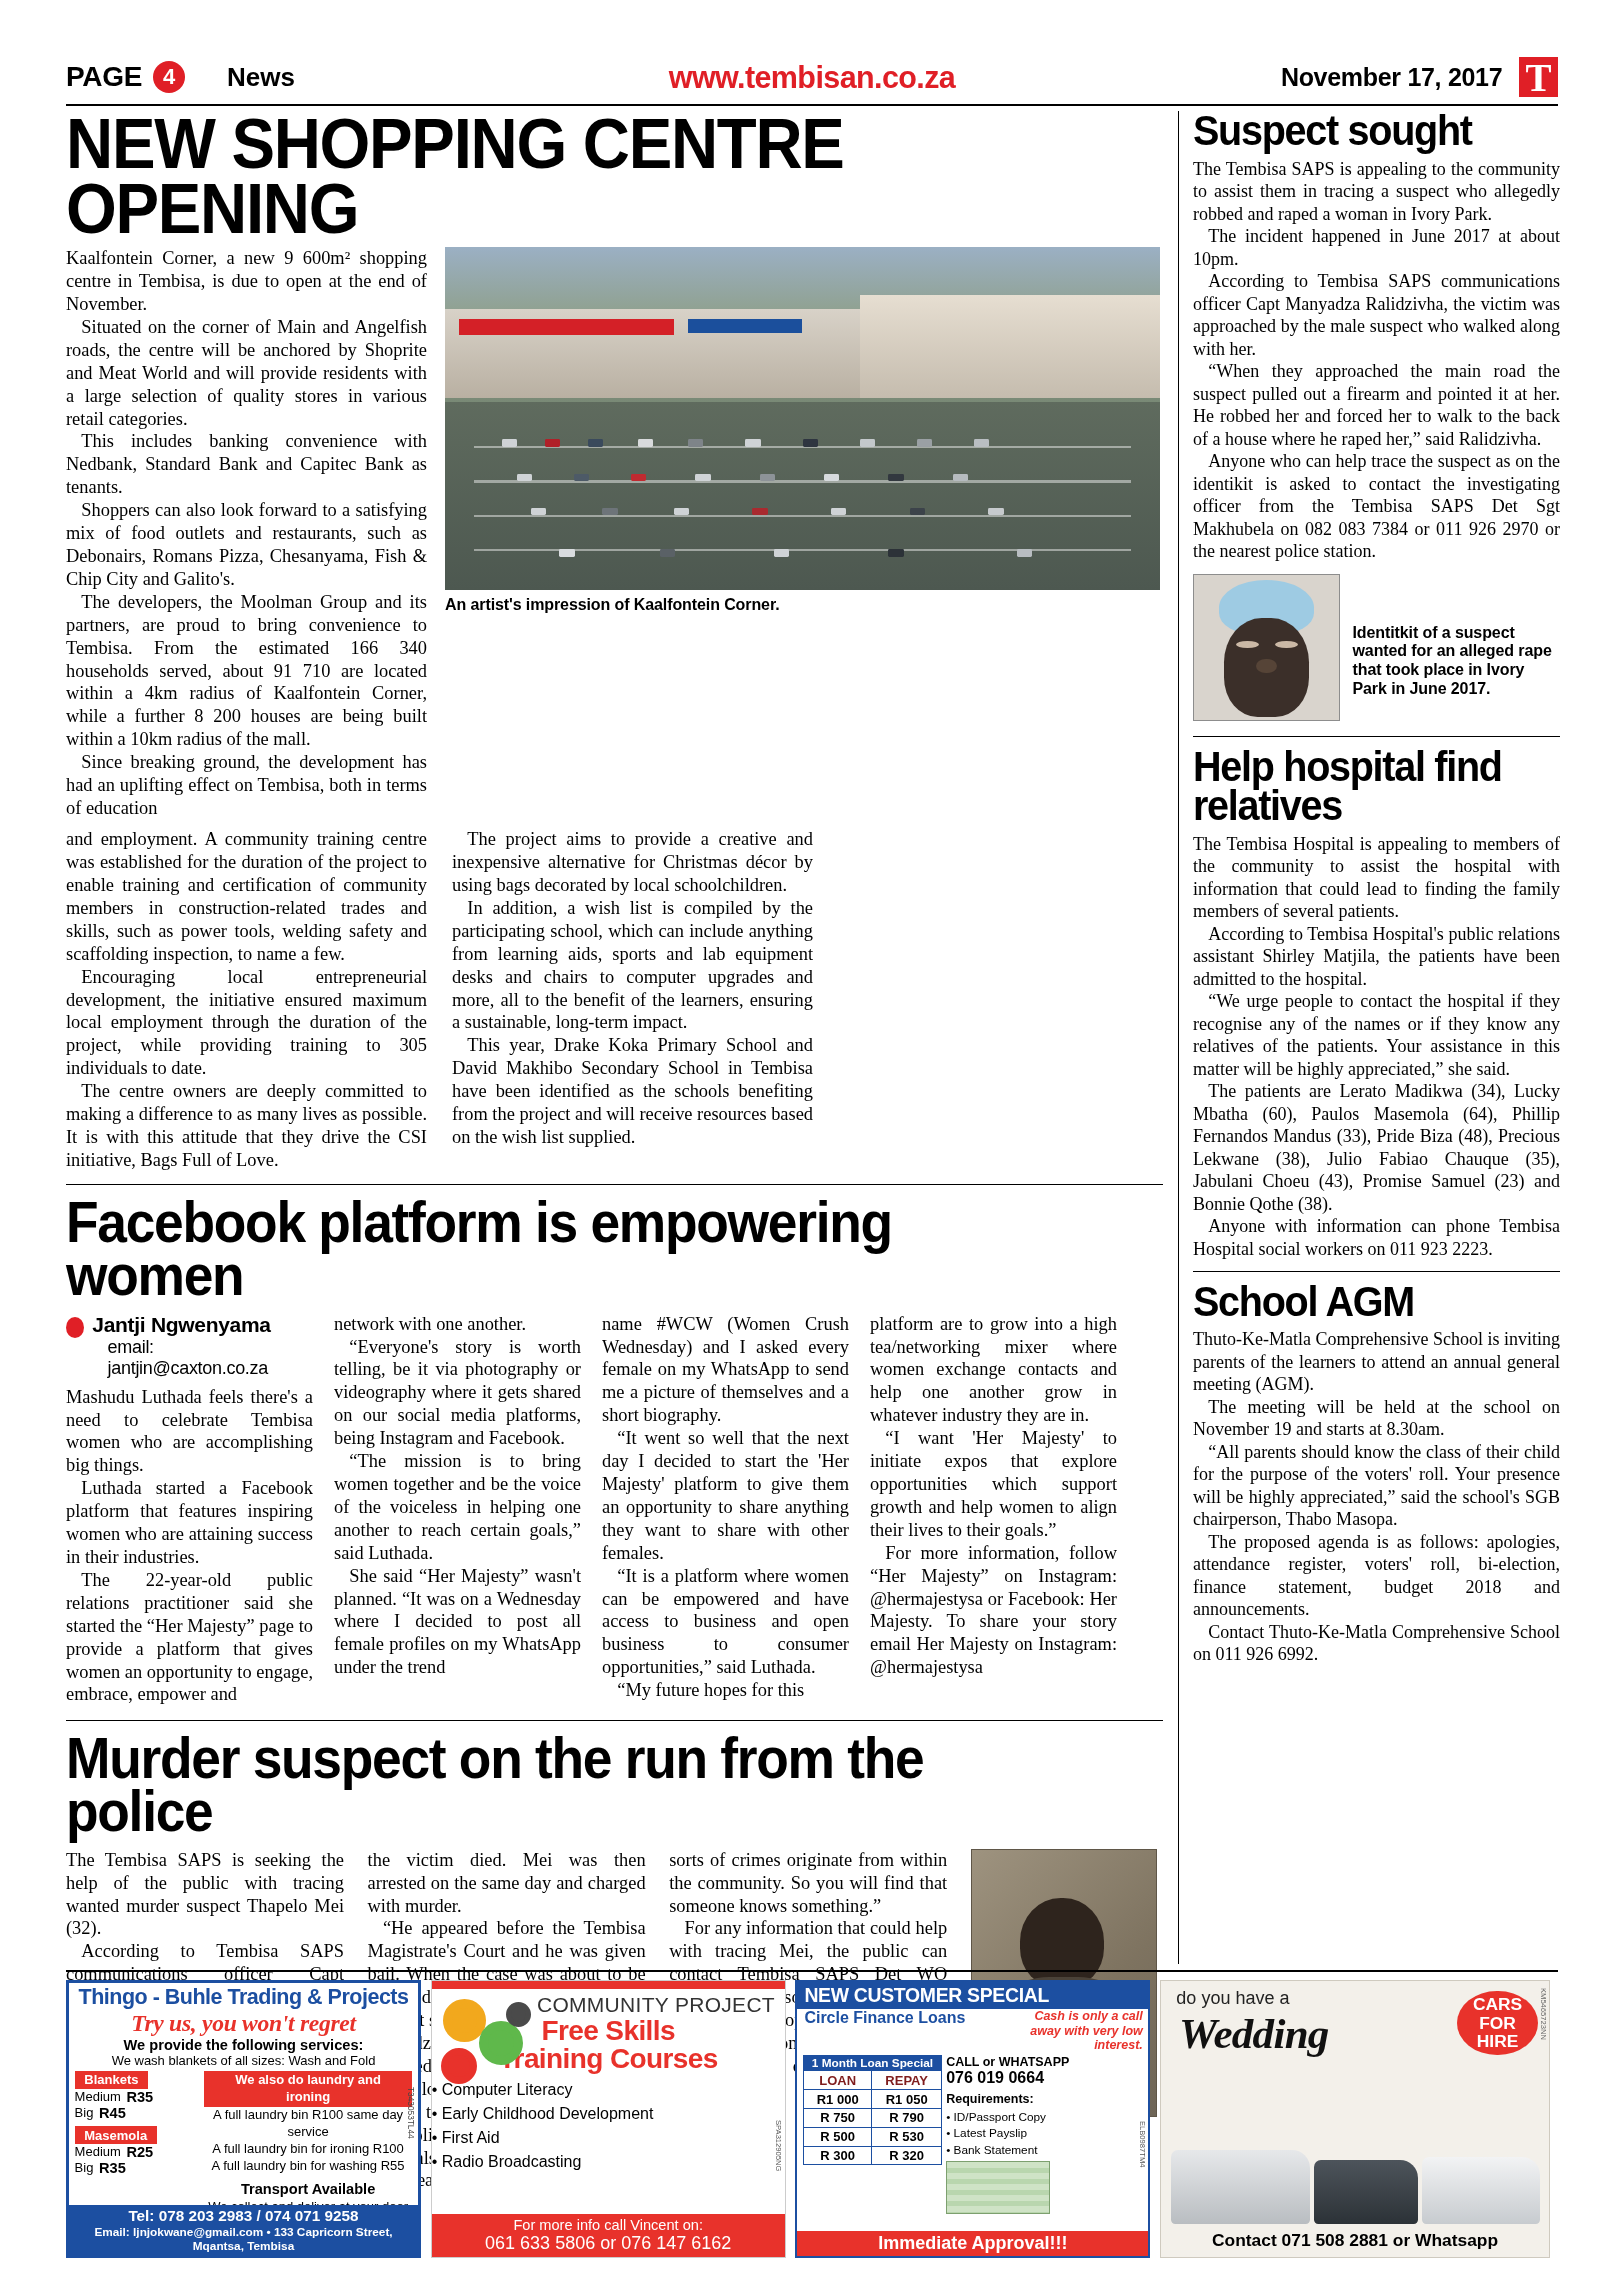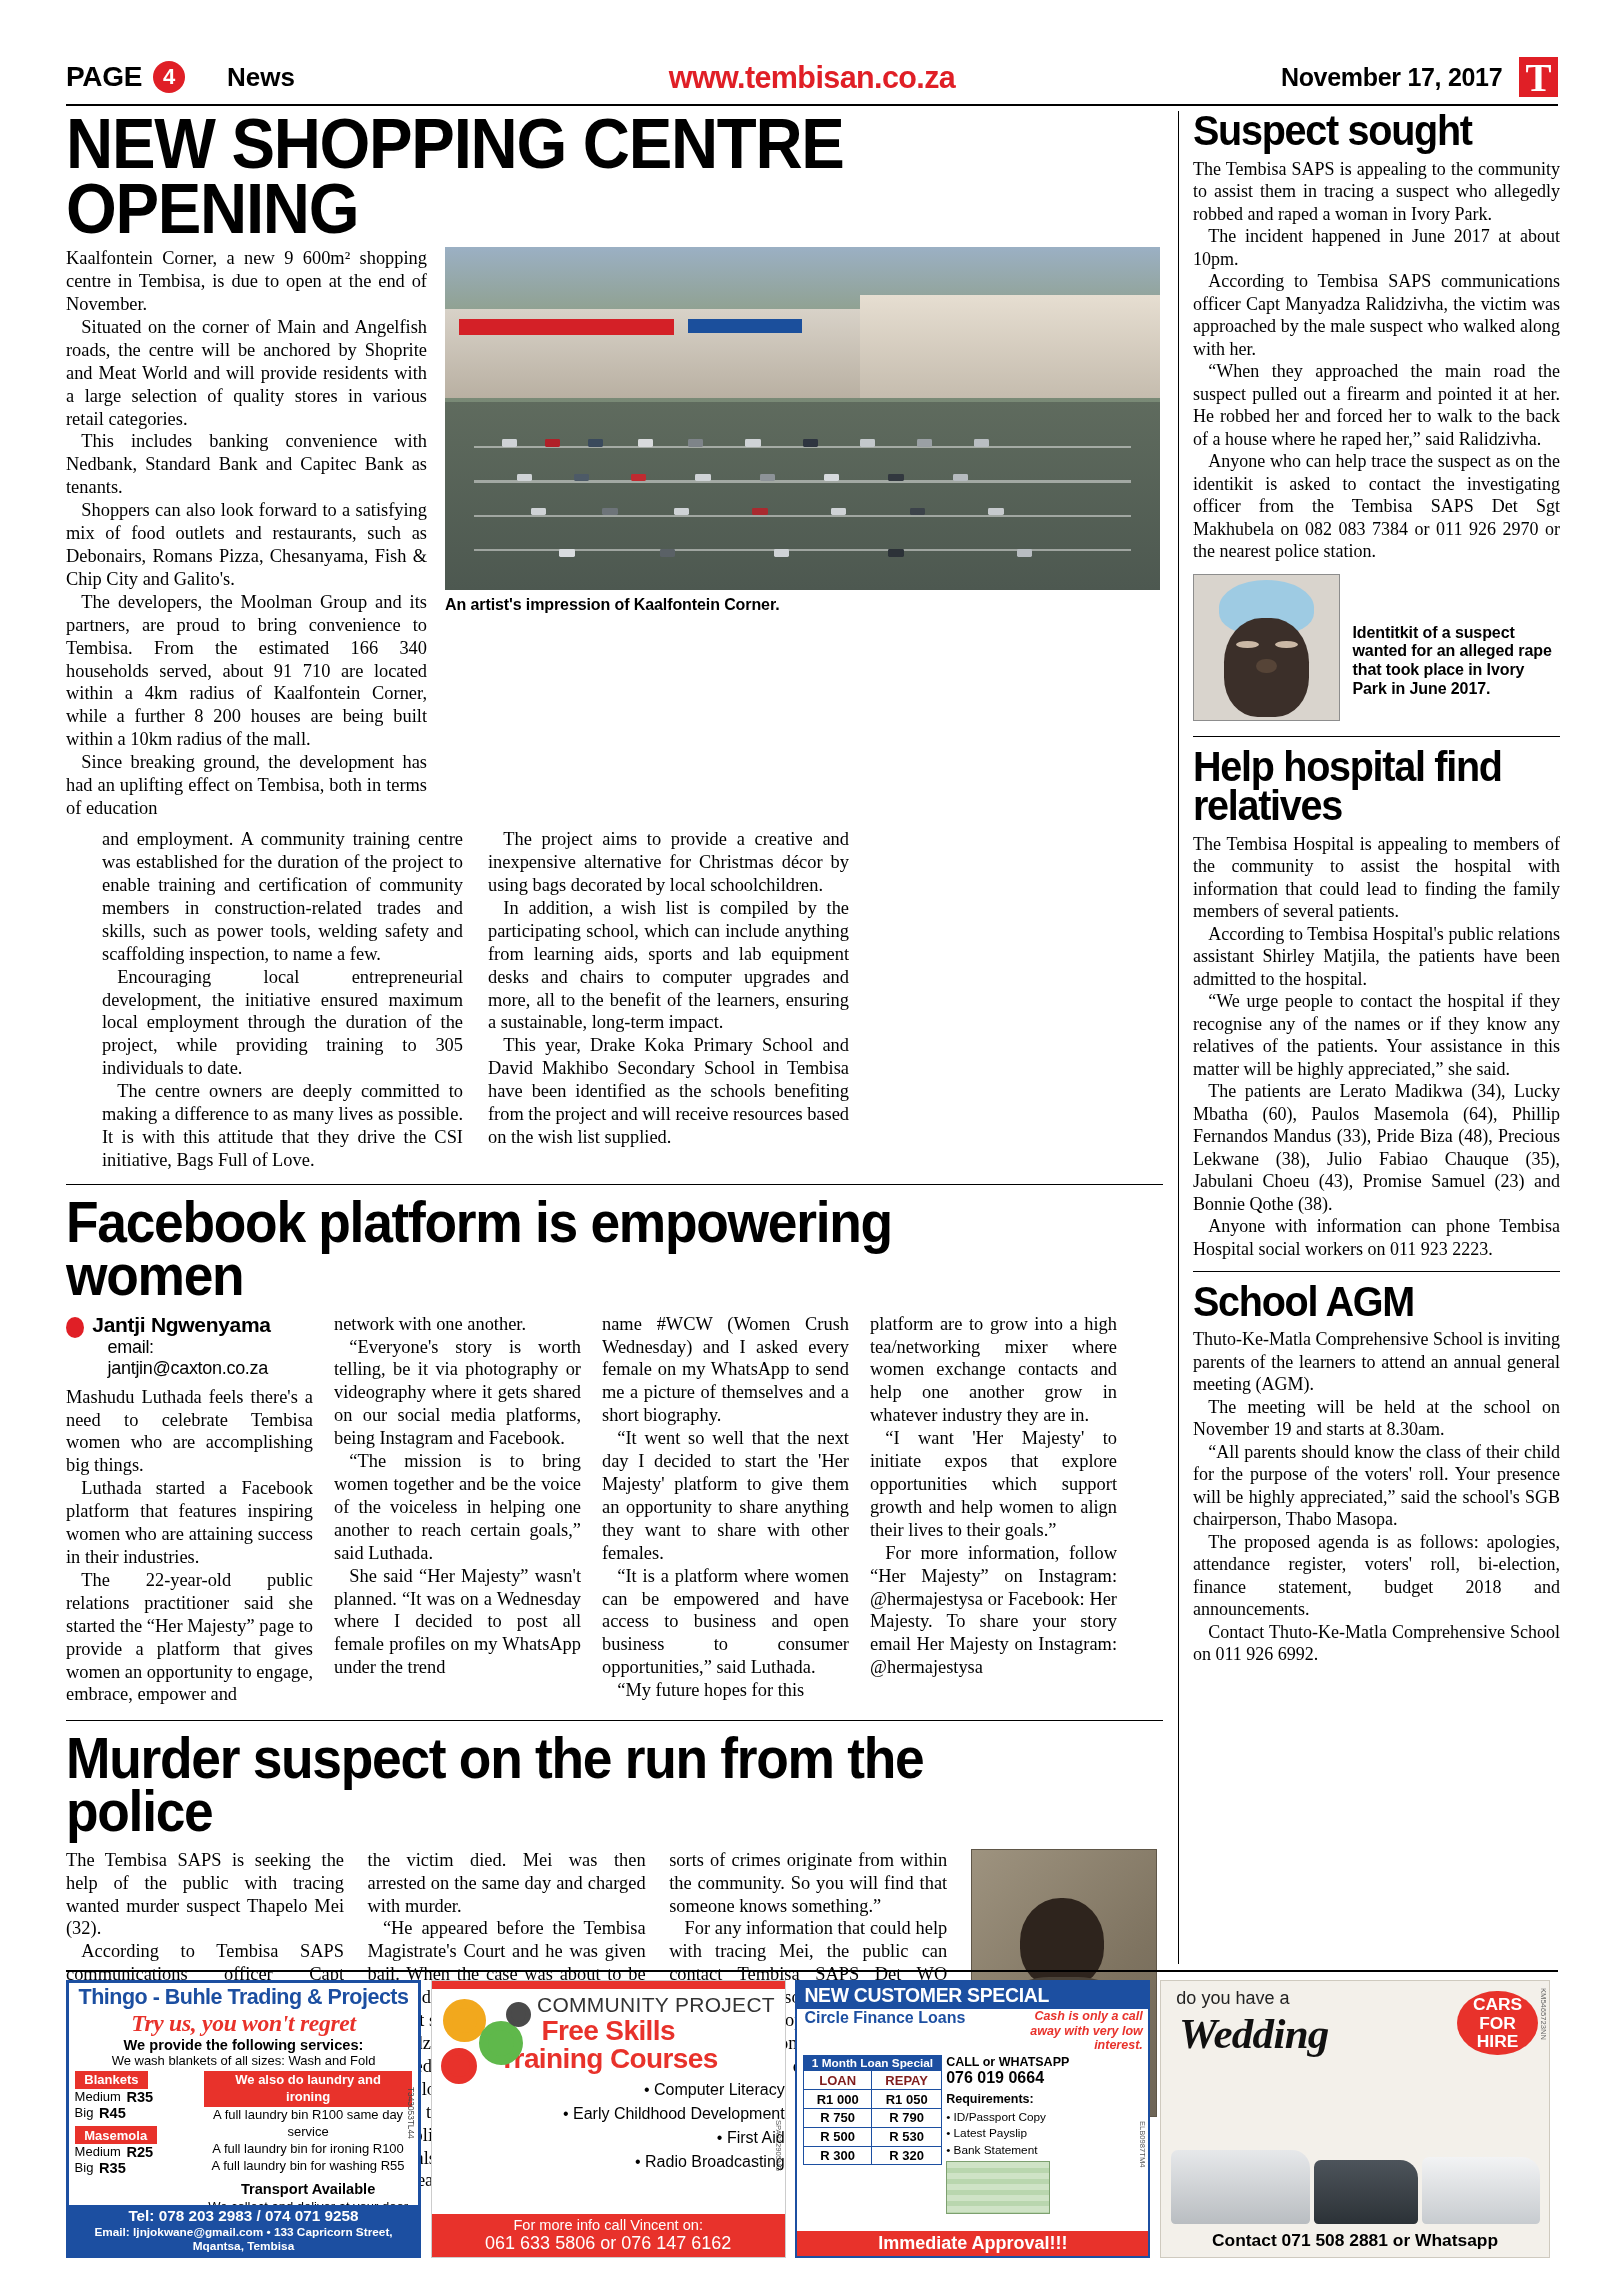"and employment. A community training" div { margin-left: 36px -> none }
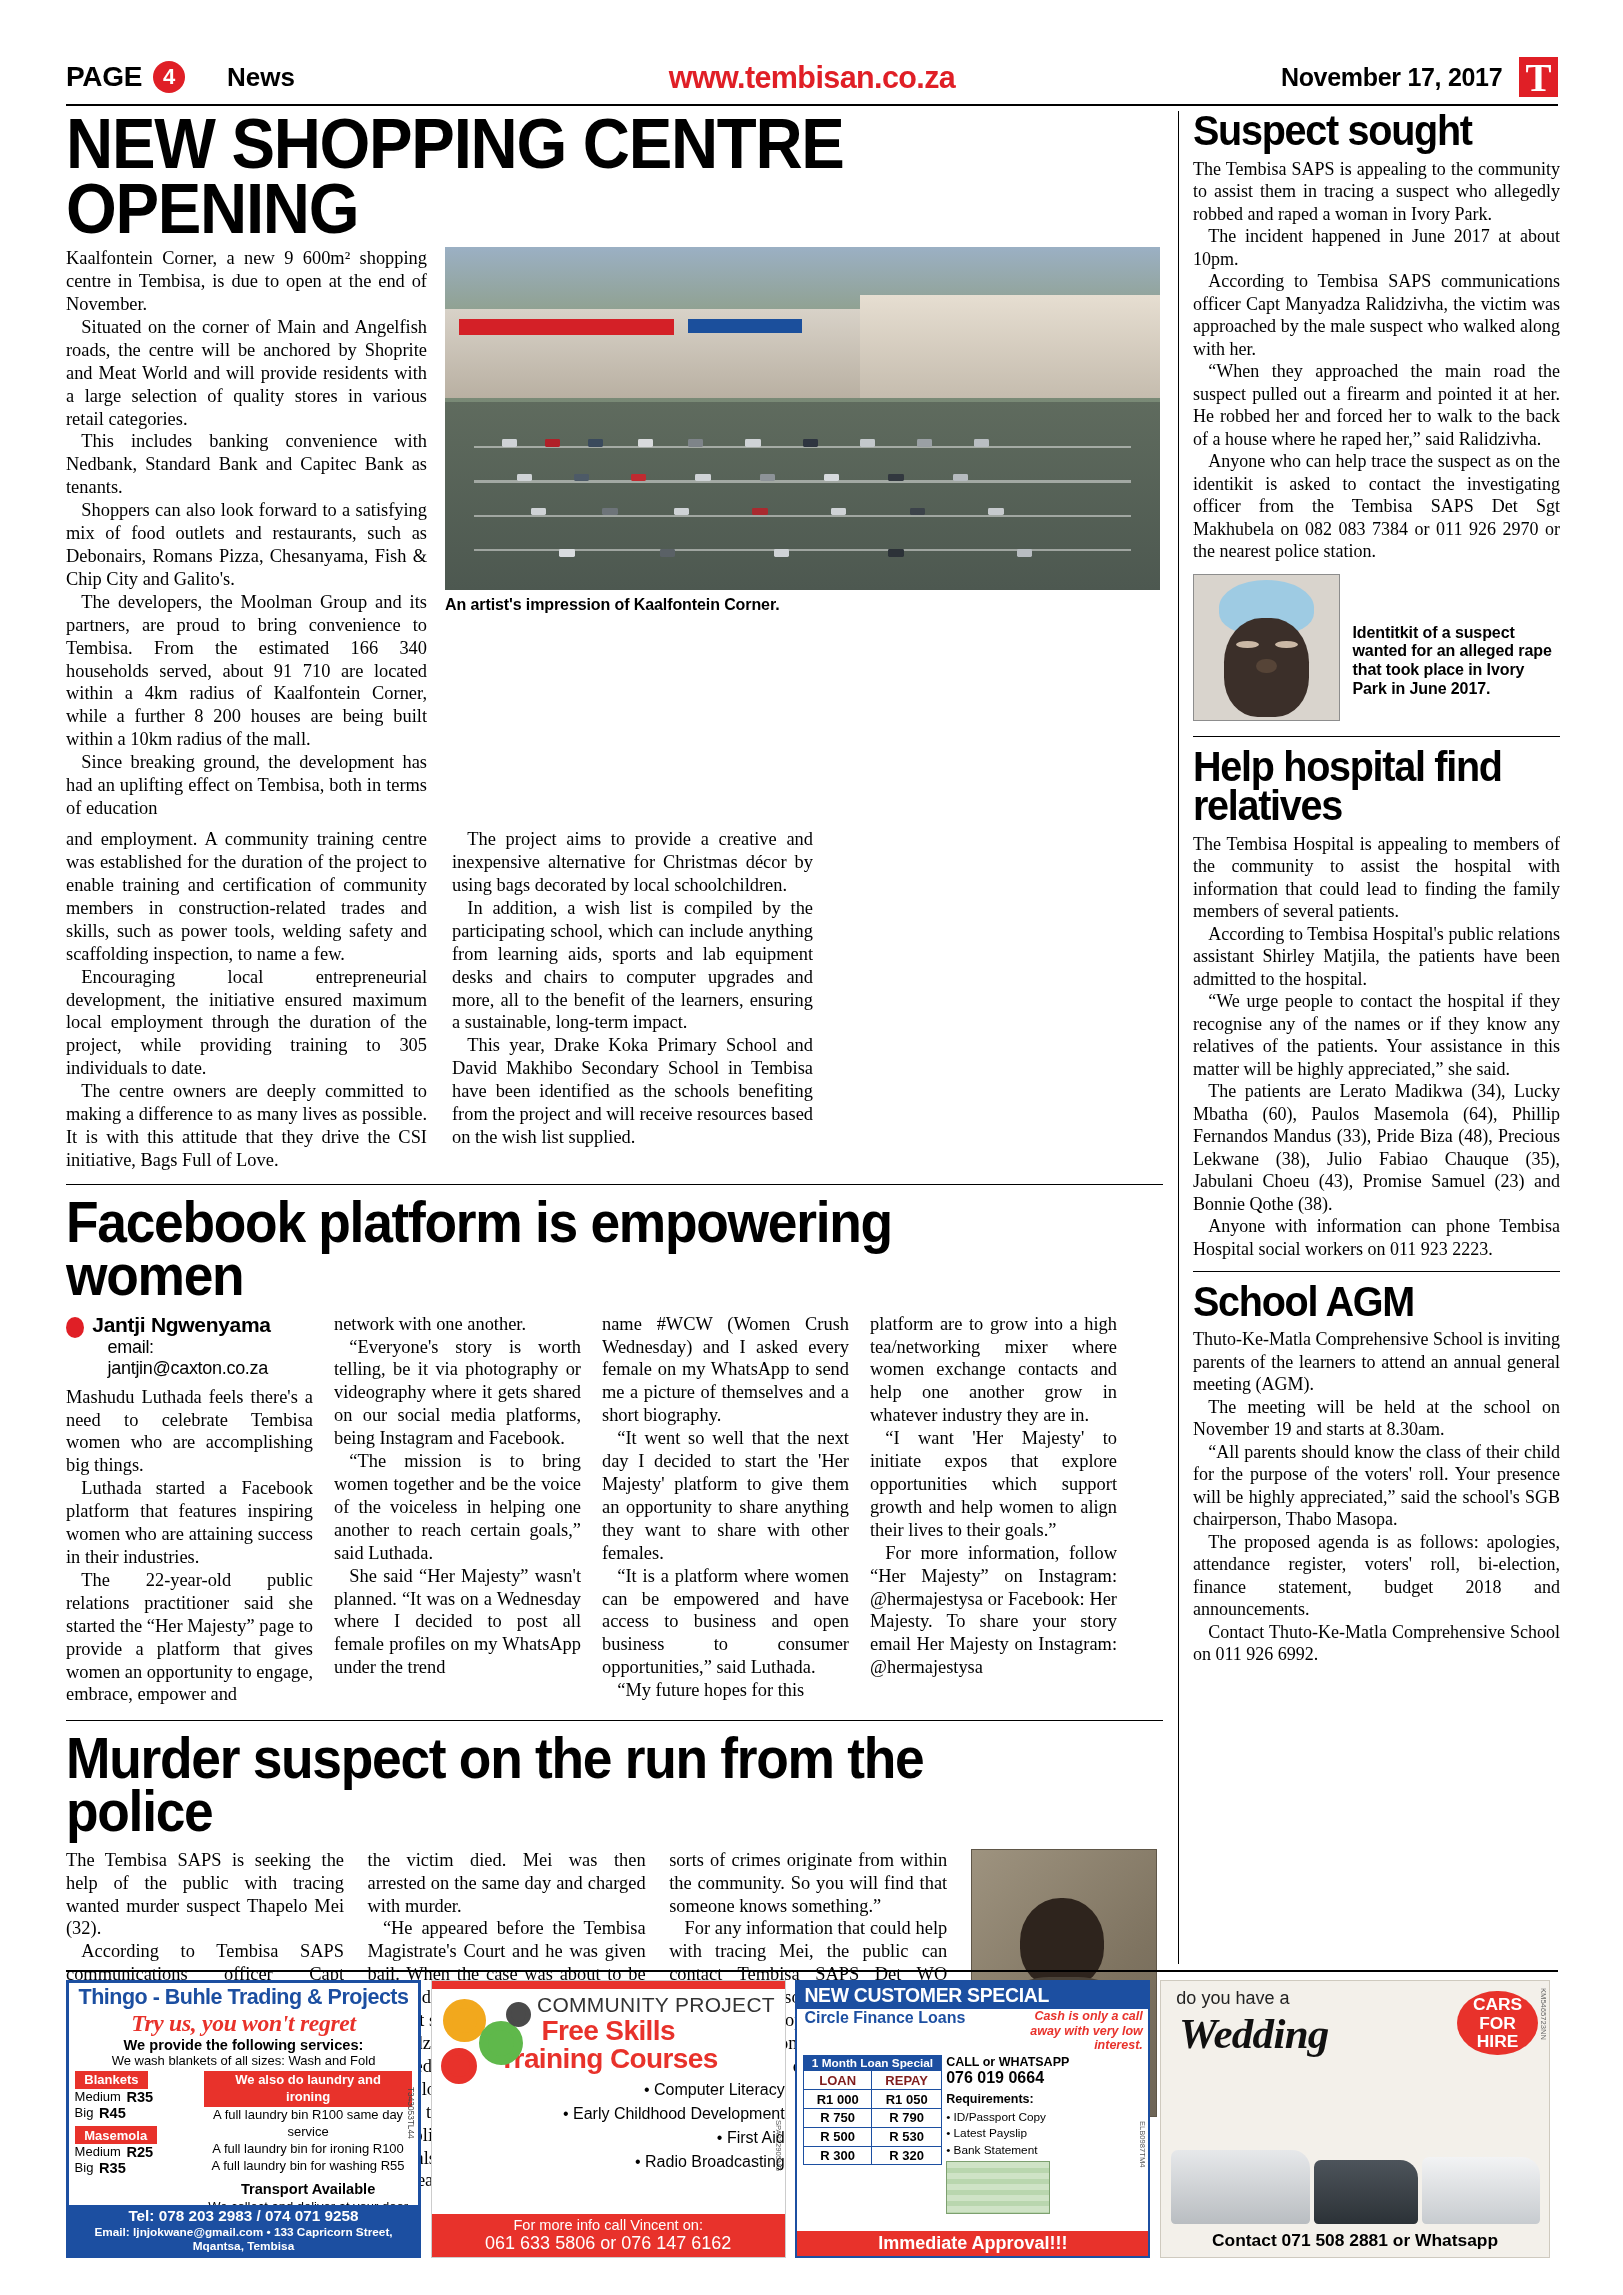"• Computer Literacy" .ad2-list { text-align: right -> left }
